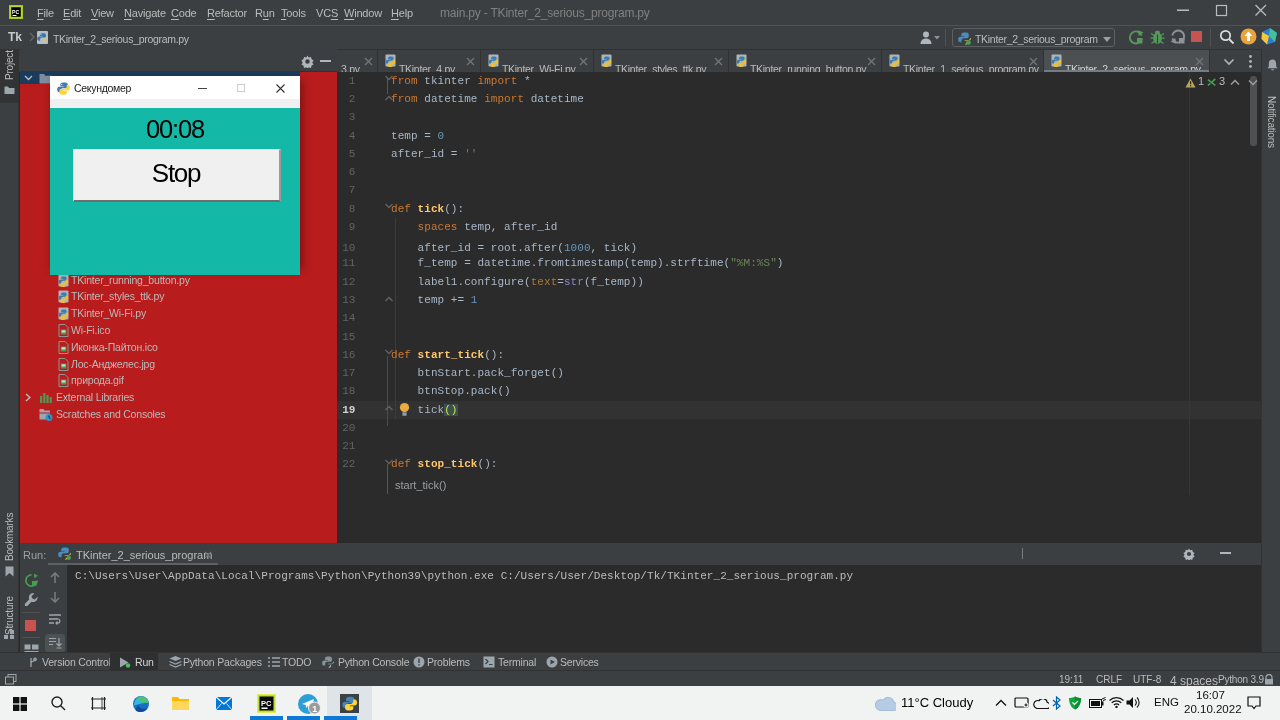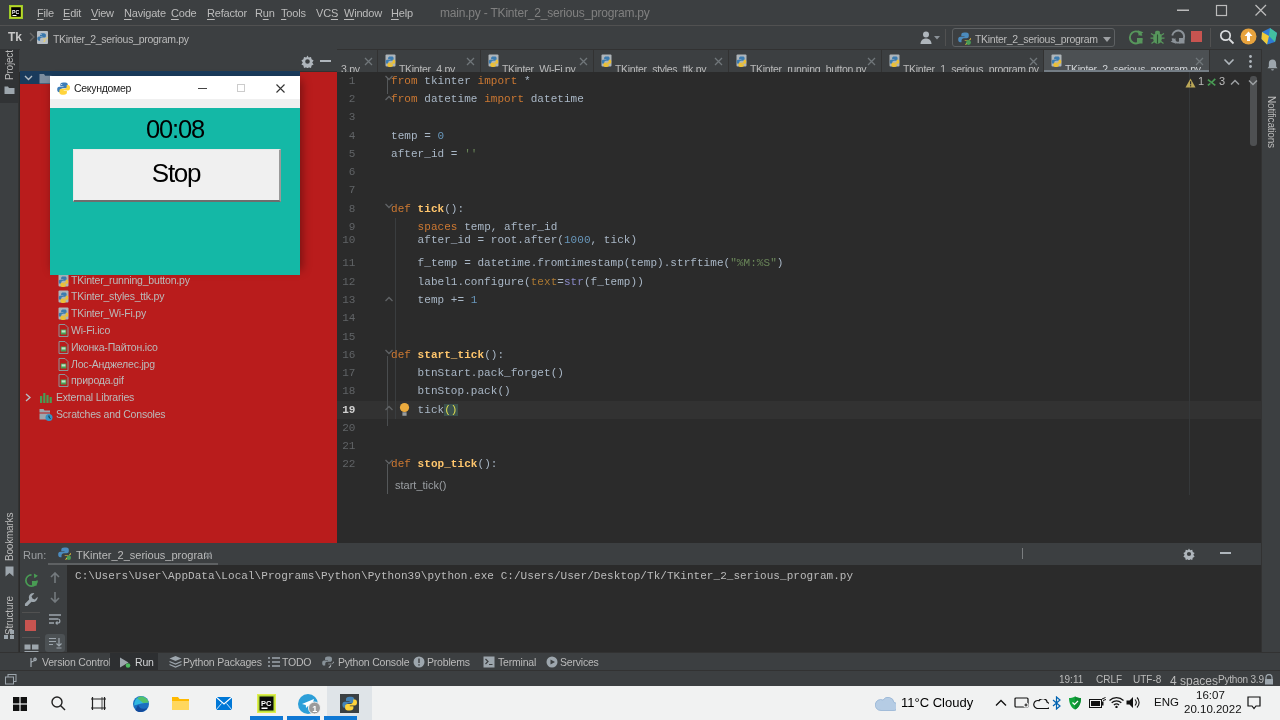"10" div.cl { top: 159px -> 167px }
